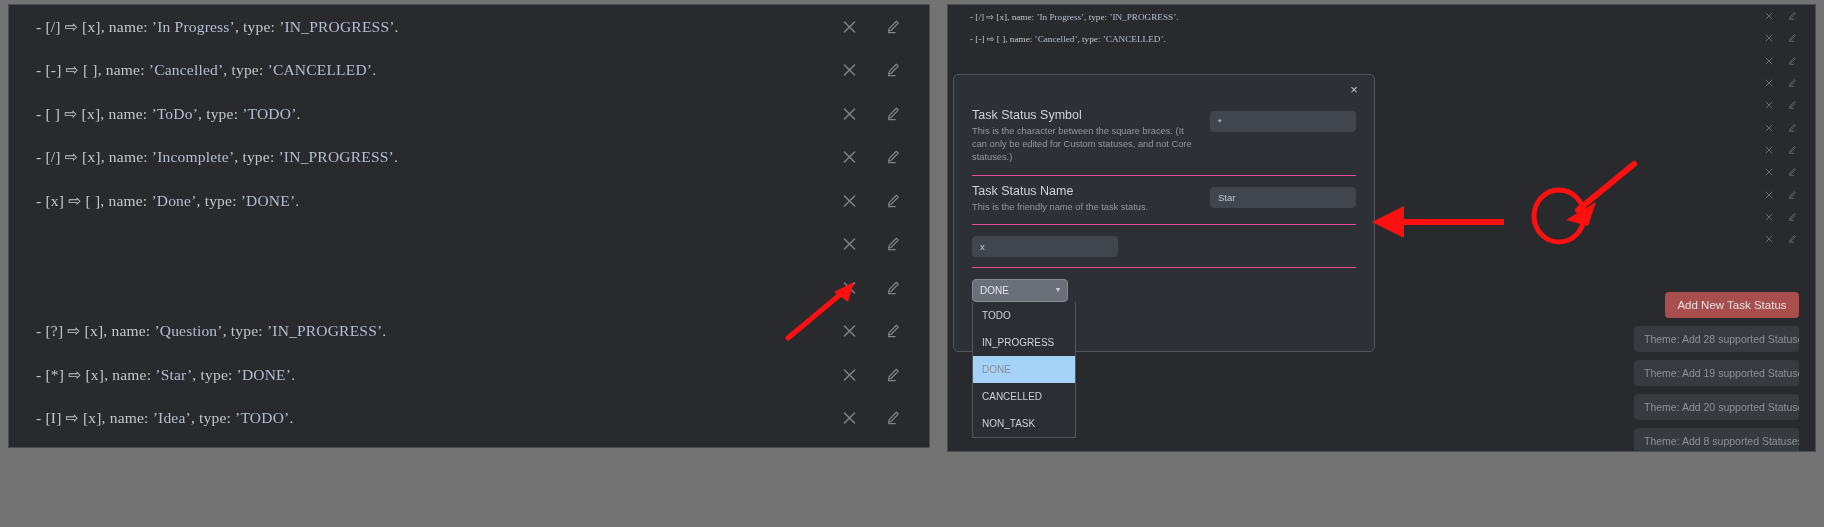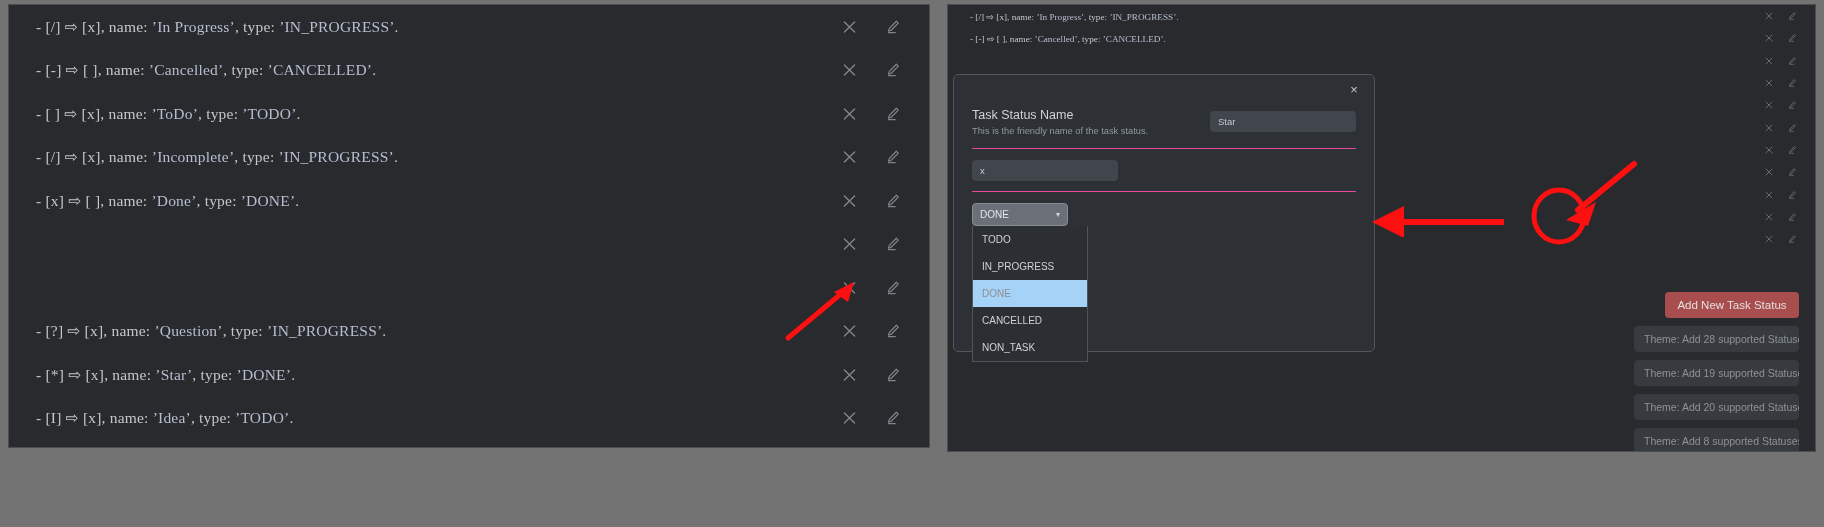"Task Status Symbol" div.setting { html: none -> <div> <div> <div>Task Status Symbol</div> <div>This is the character between the square braces. (It can only be edited for Custom statuses, and not Core statuses.)</div> </div> <div> <input> </div> </div> }
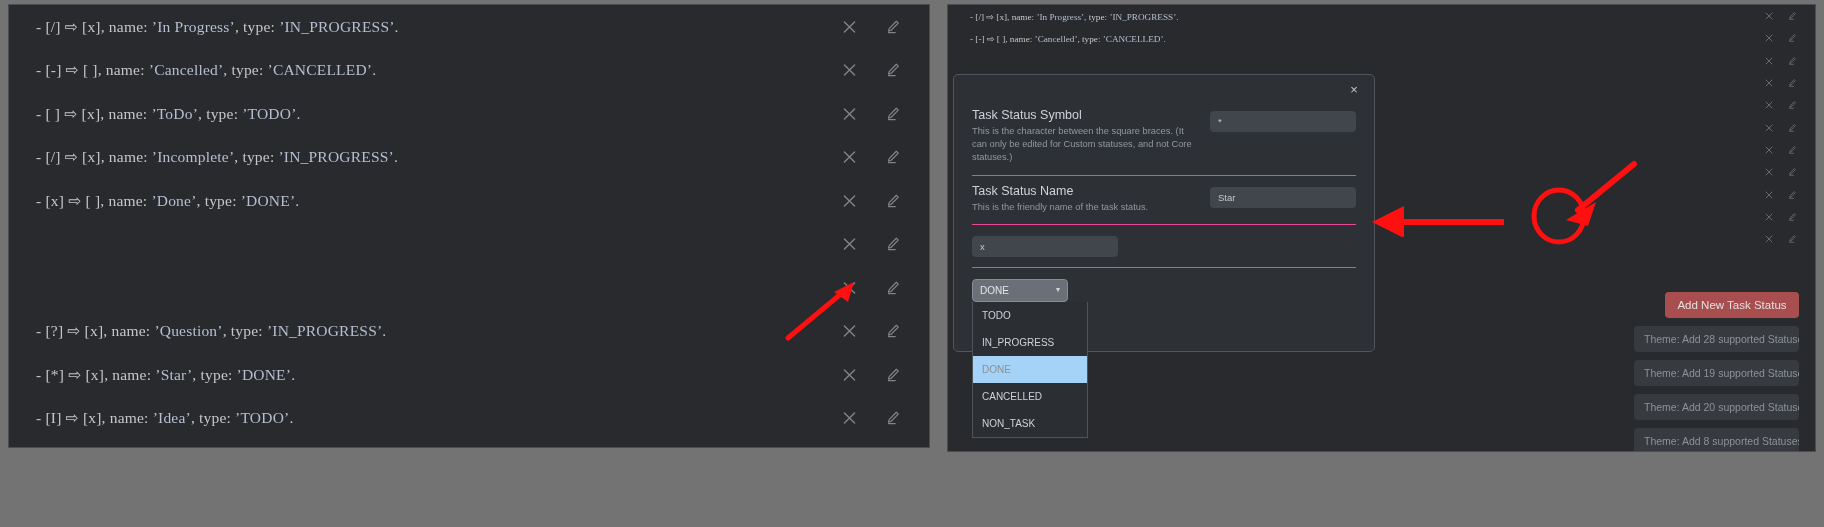"TODO" .dropdown { width: 116px -> 104px }
